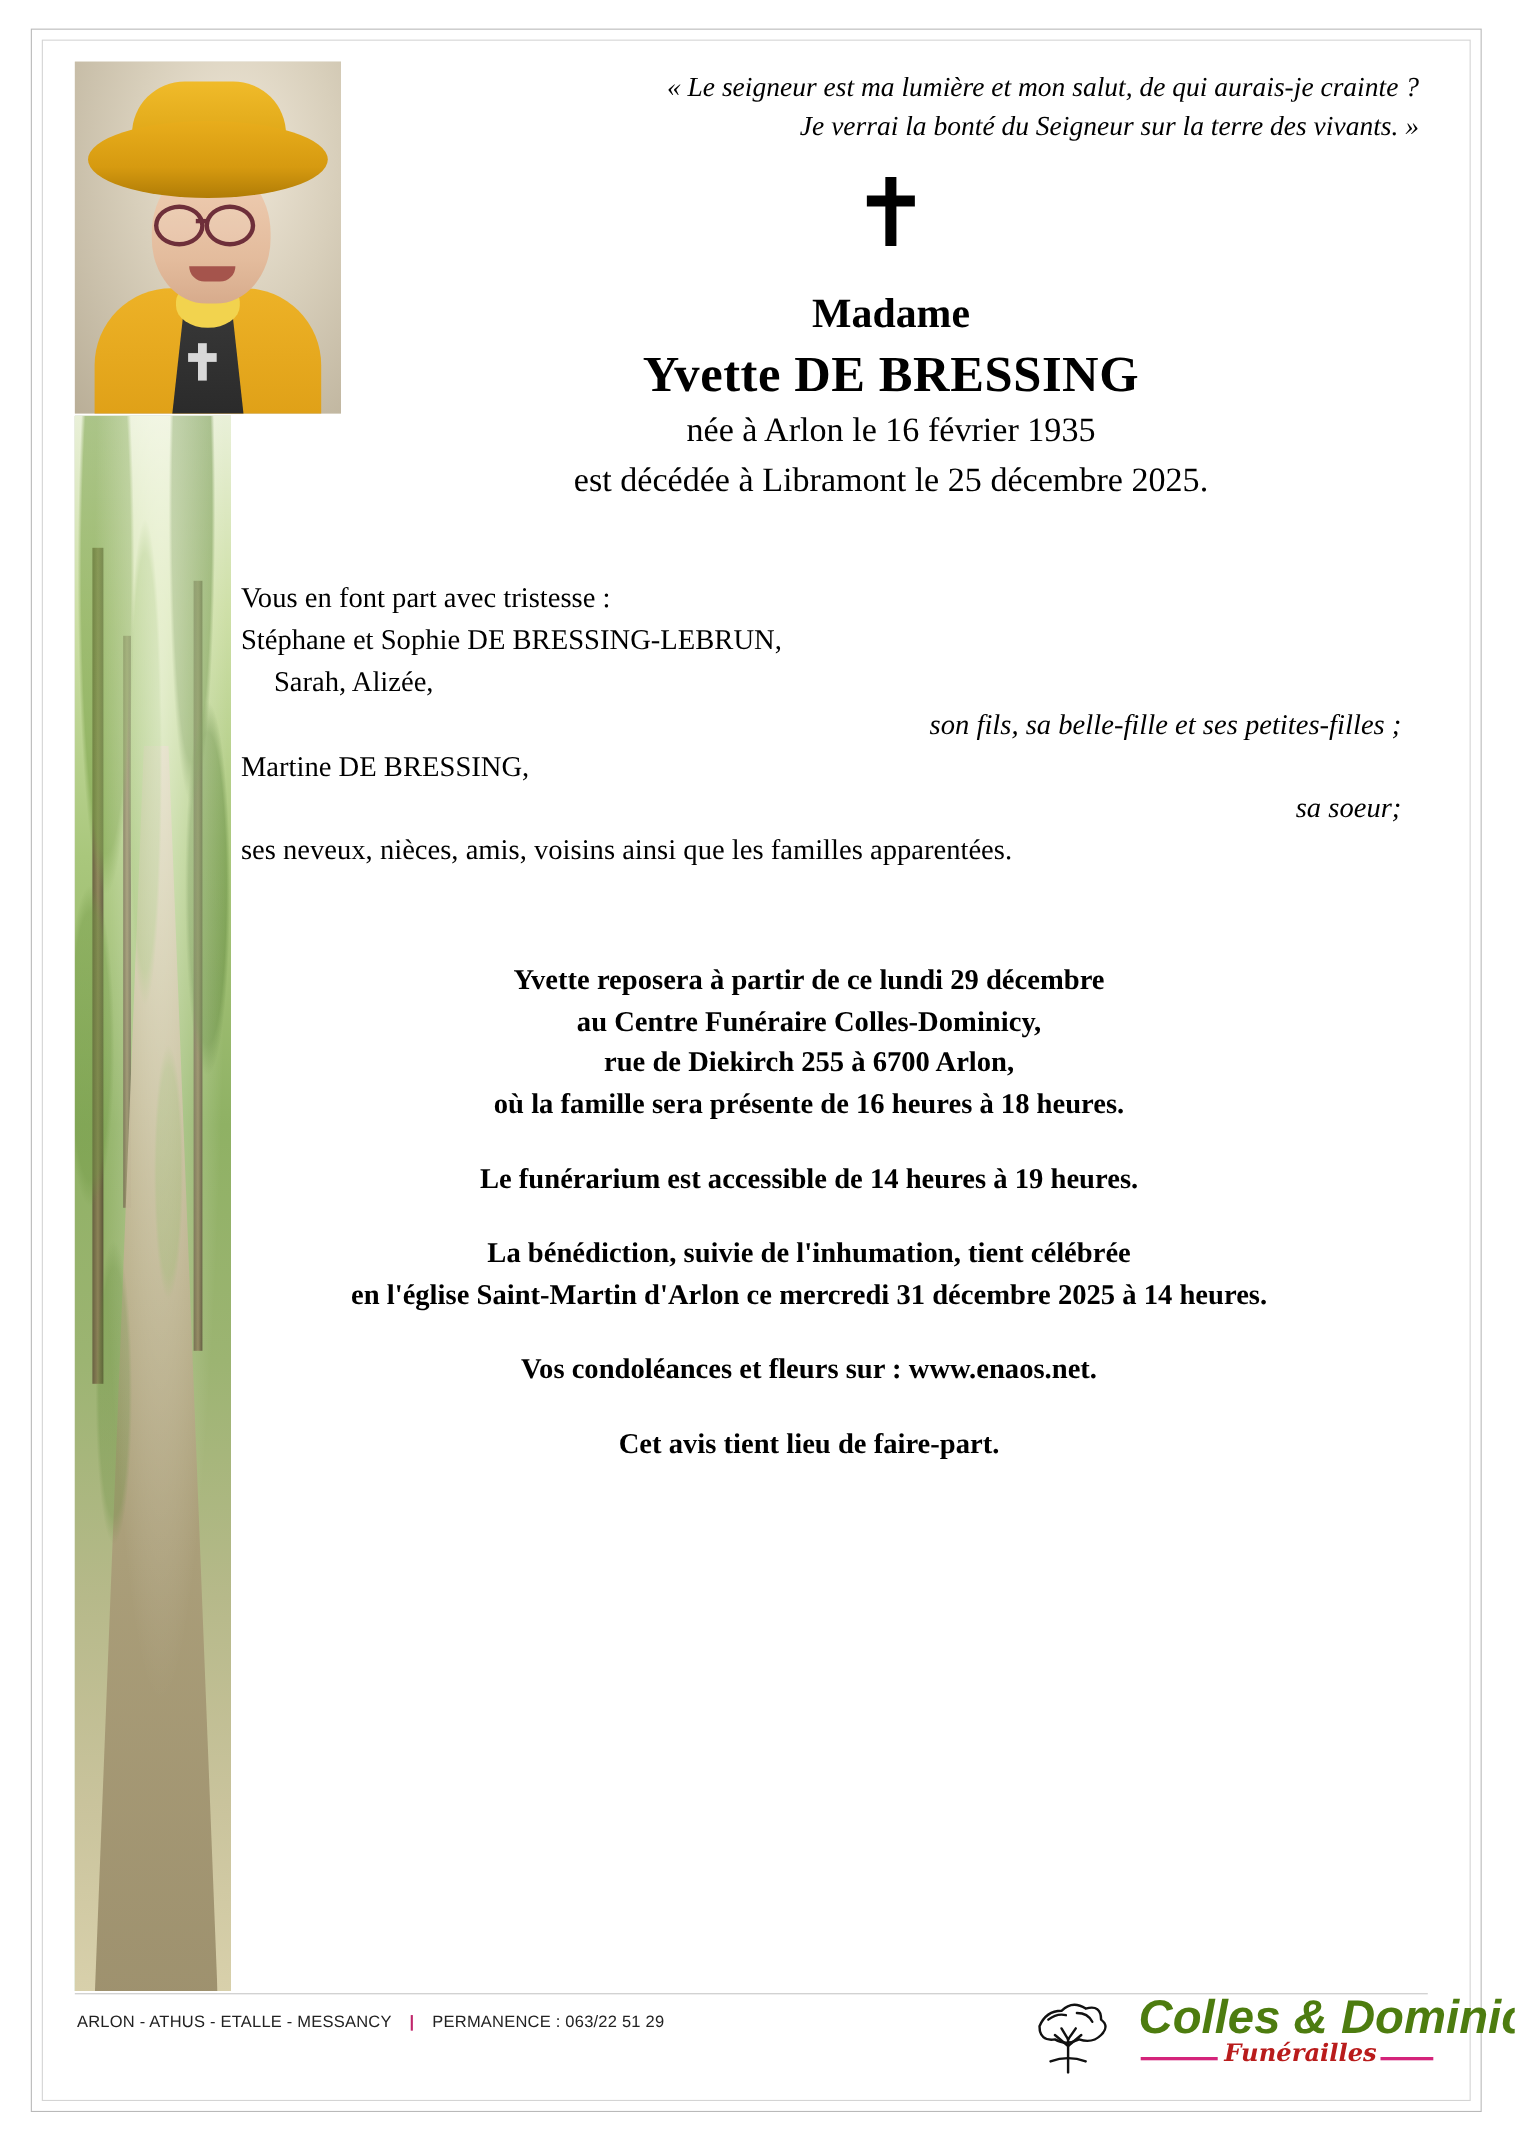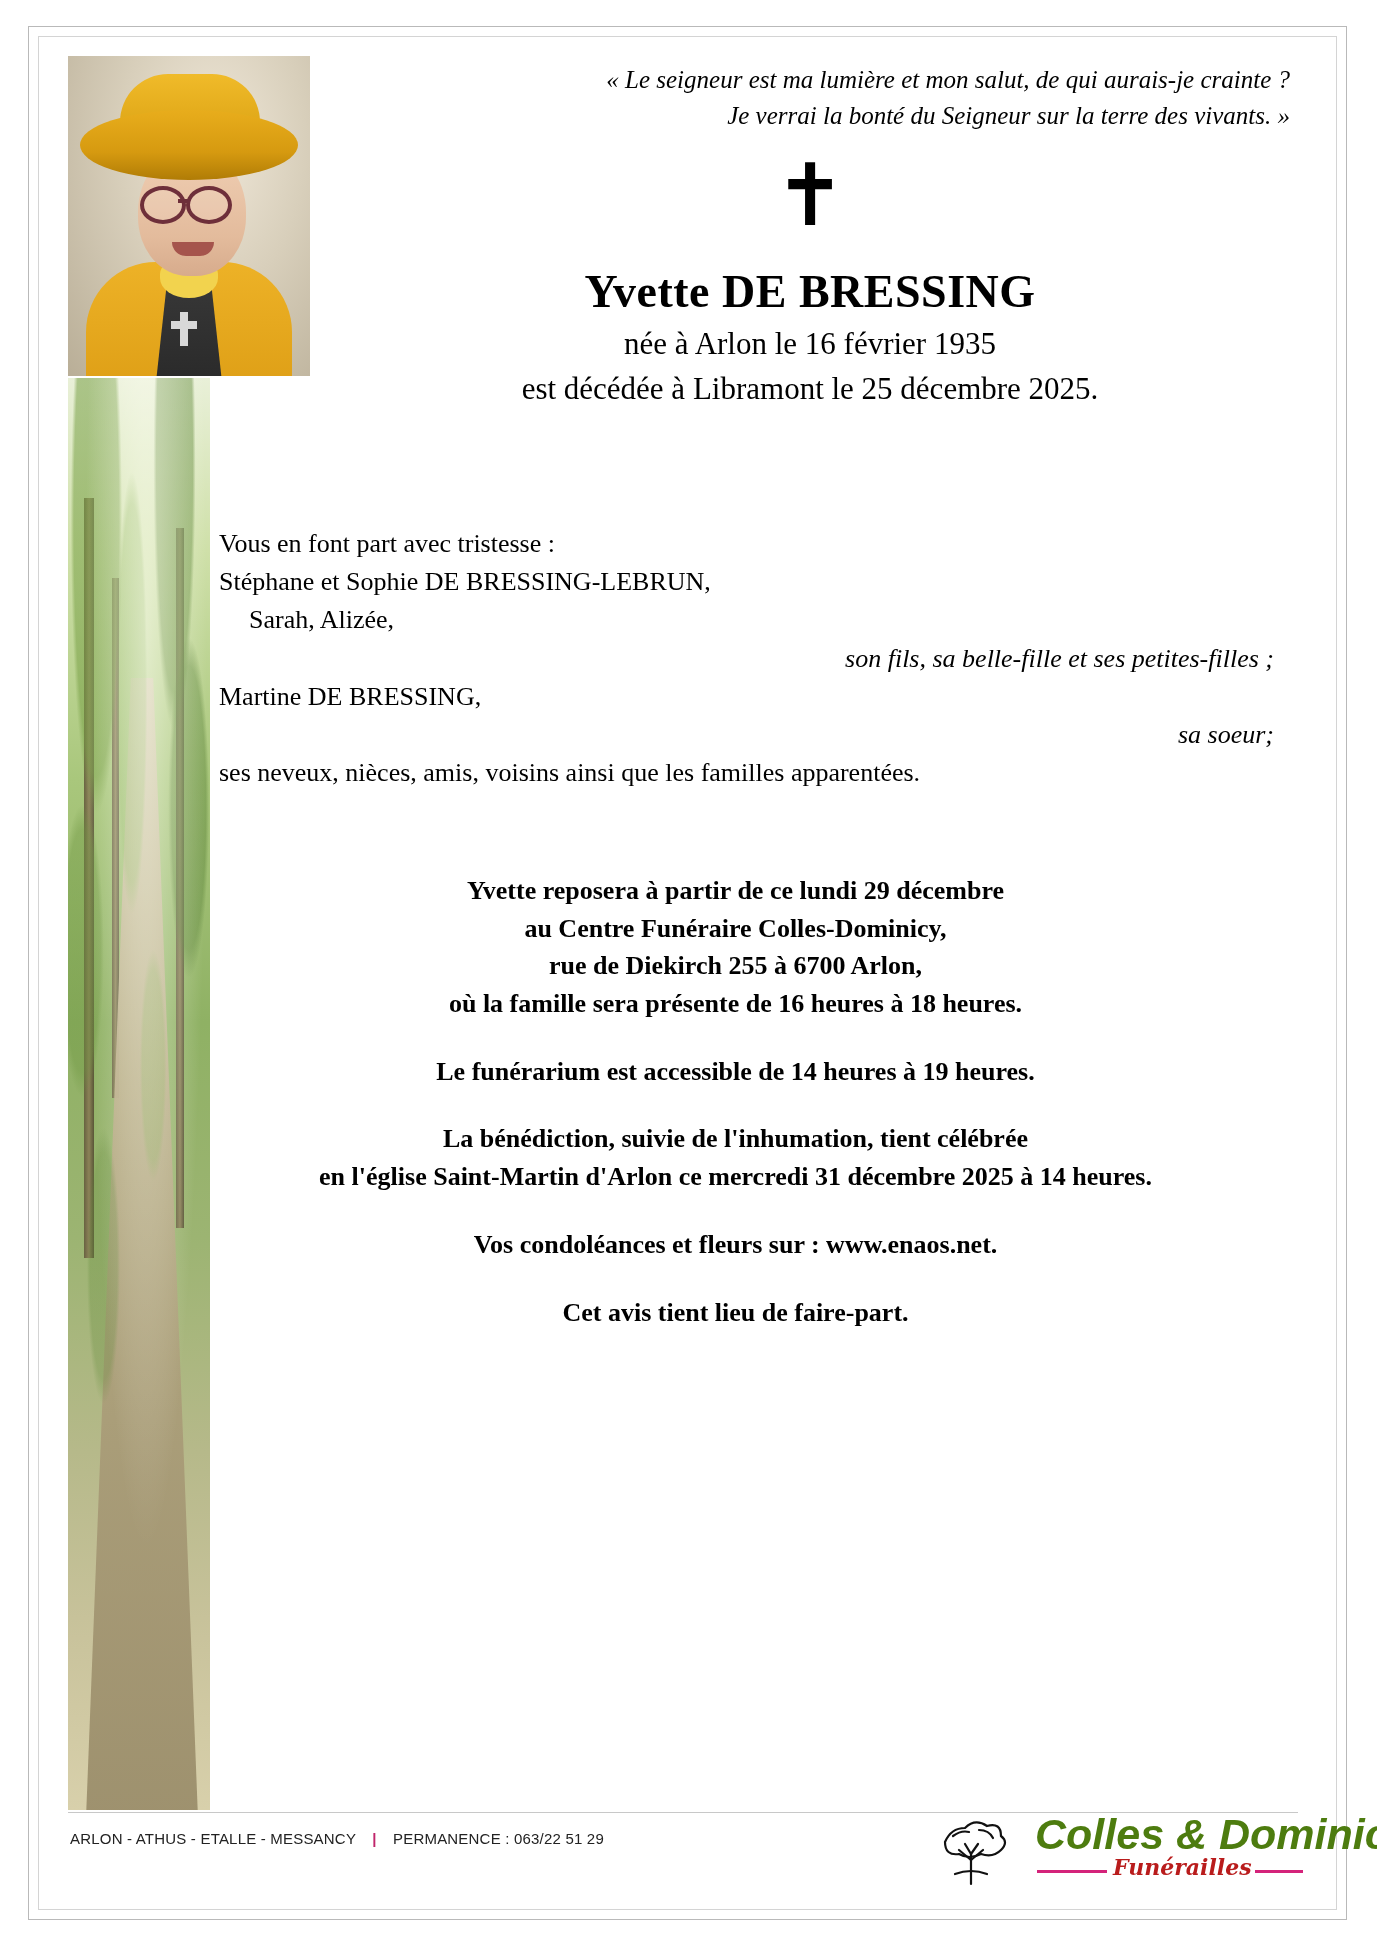"Madame" div.madame { html: none -> <div>Madame</div> }
